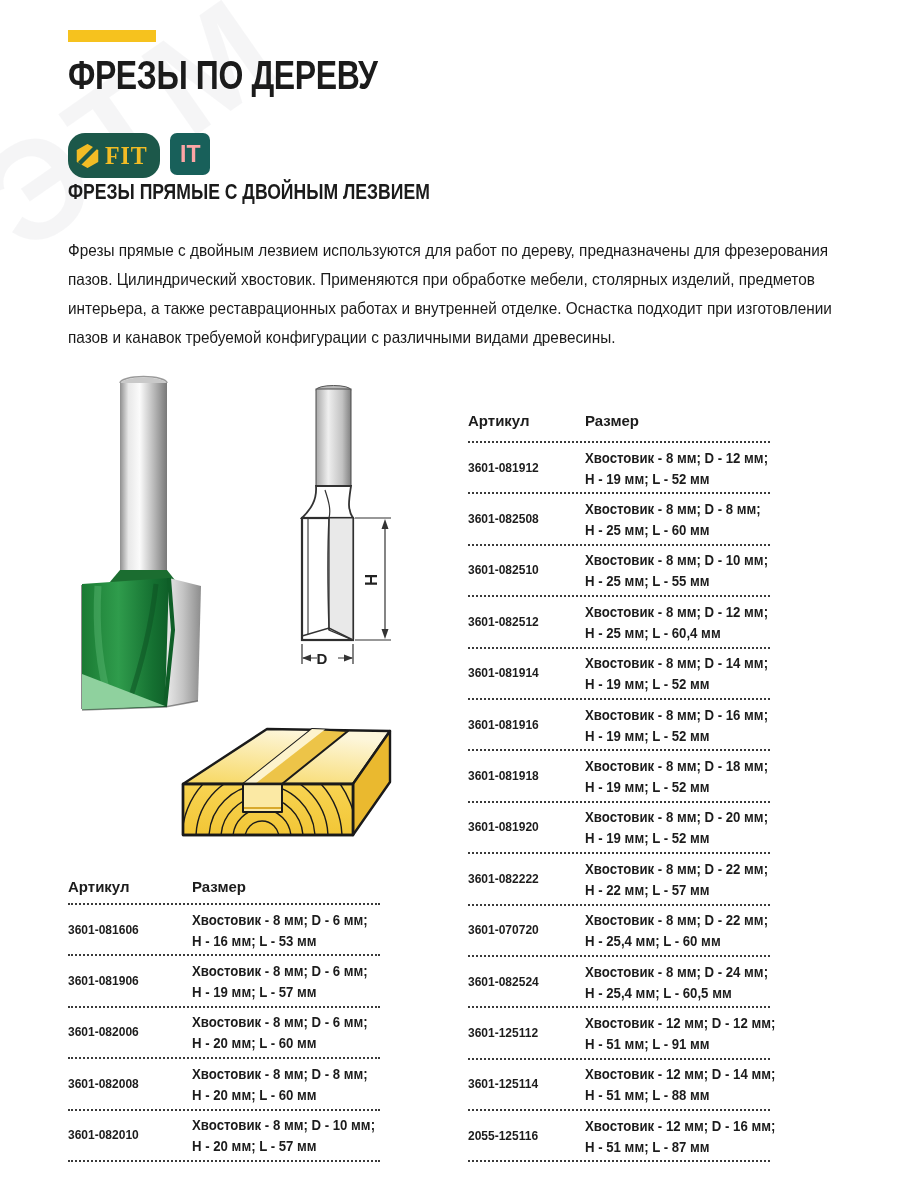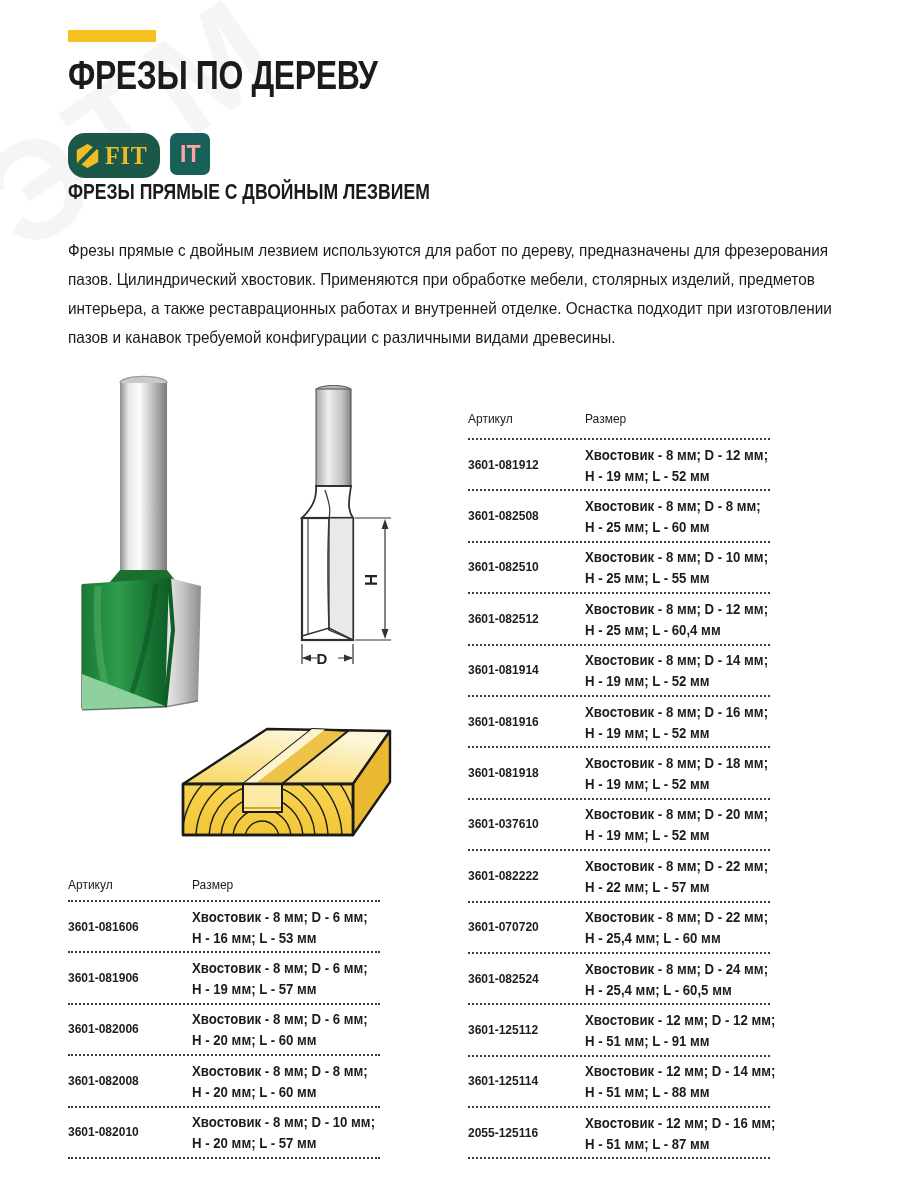"Артикул" .t-head { font-size: 12px -> 15px; font-weight: 400 -> 700 }
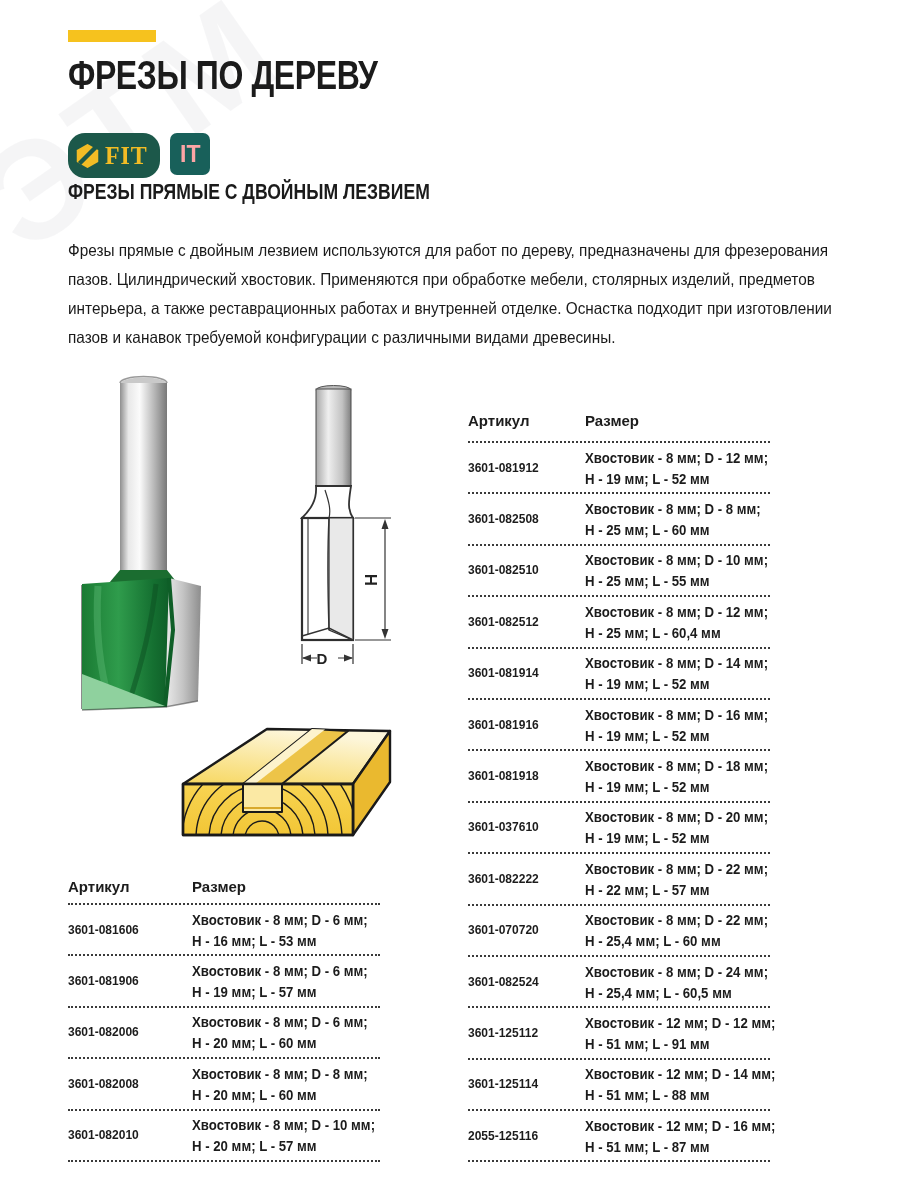"3601-037610" span.t-col-a { text: 3601-037610 -> 3601-081920 }
